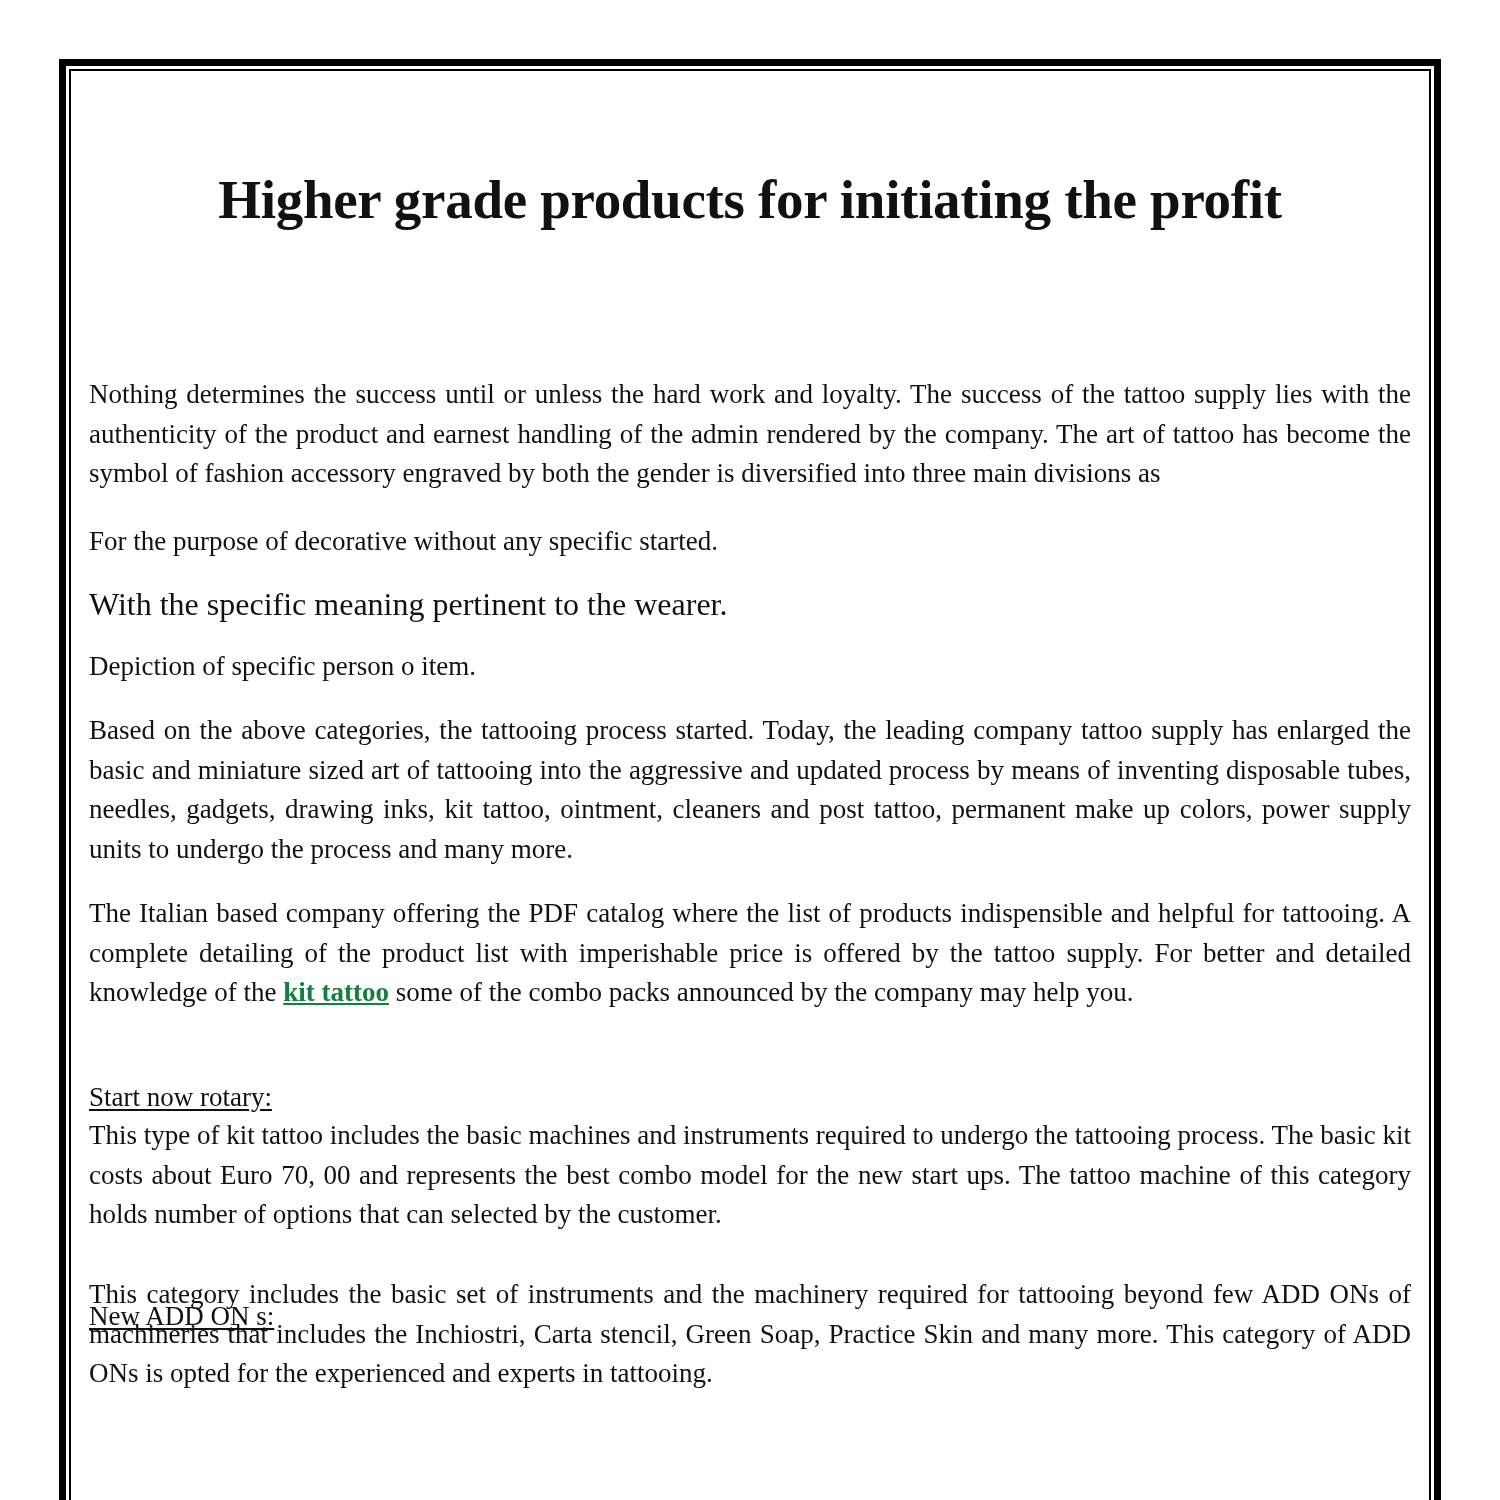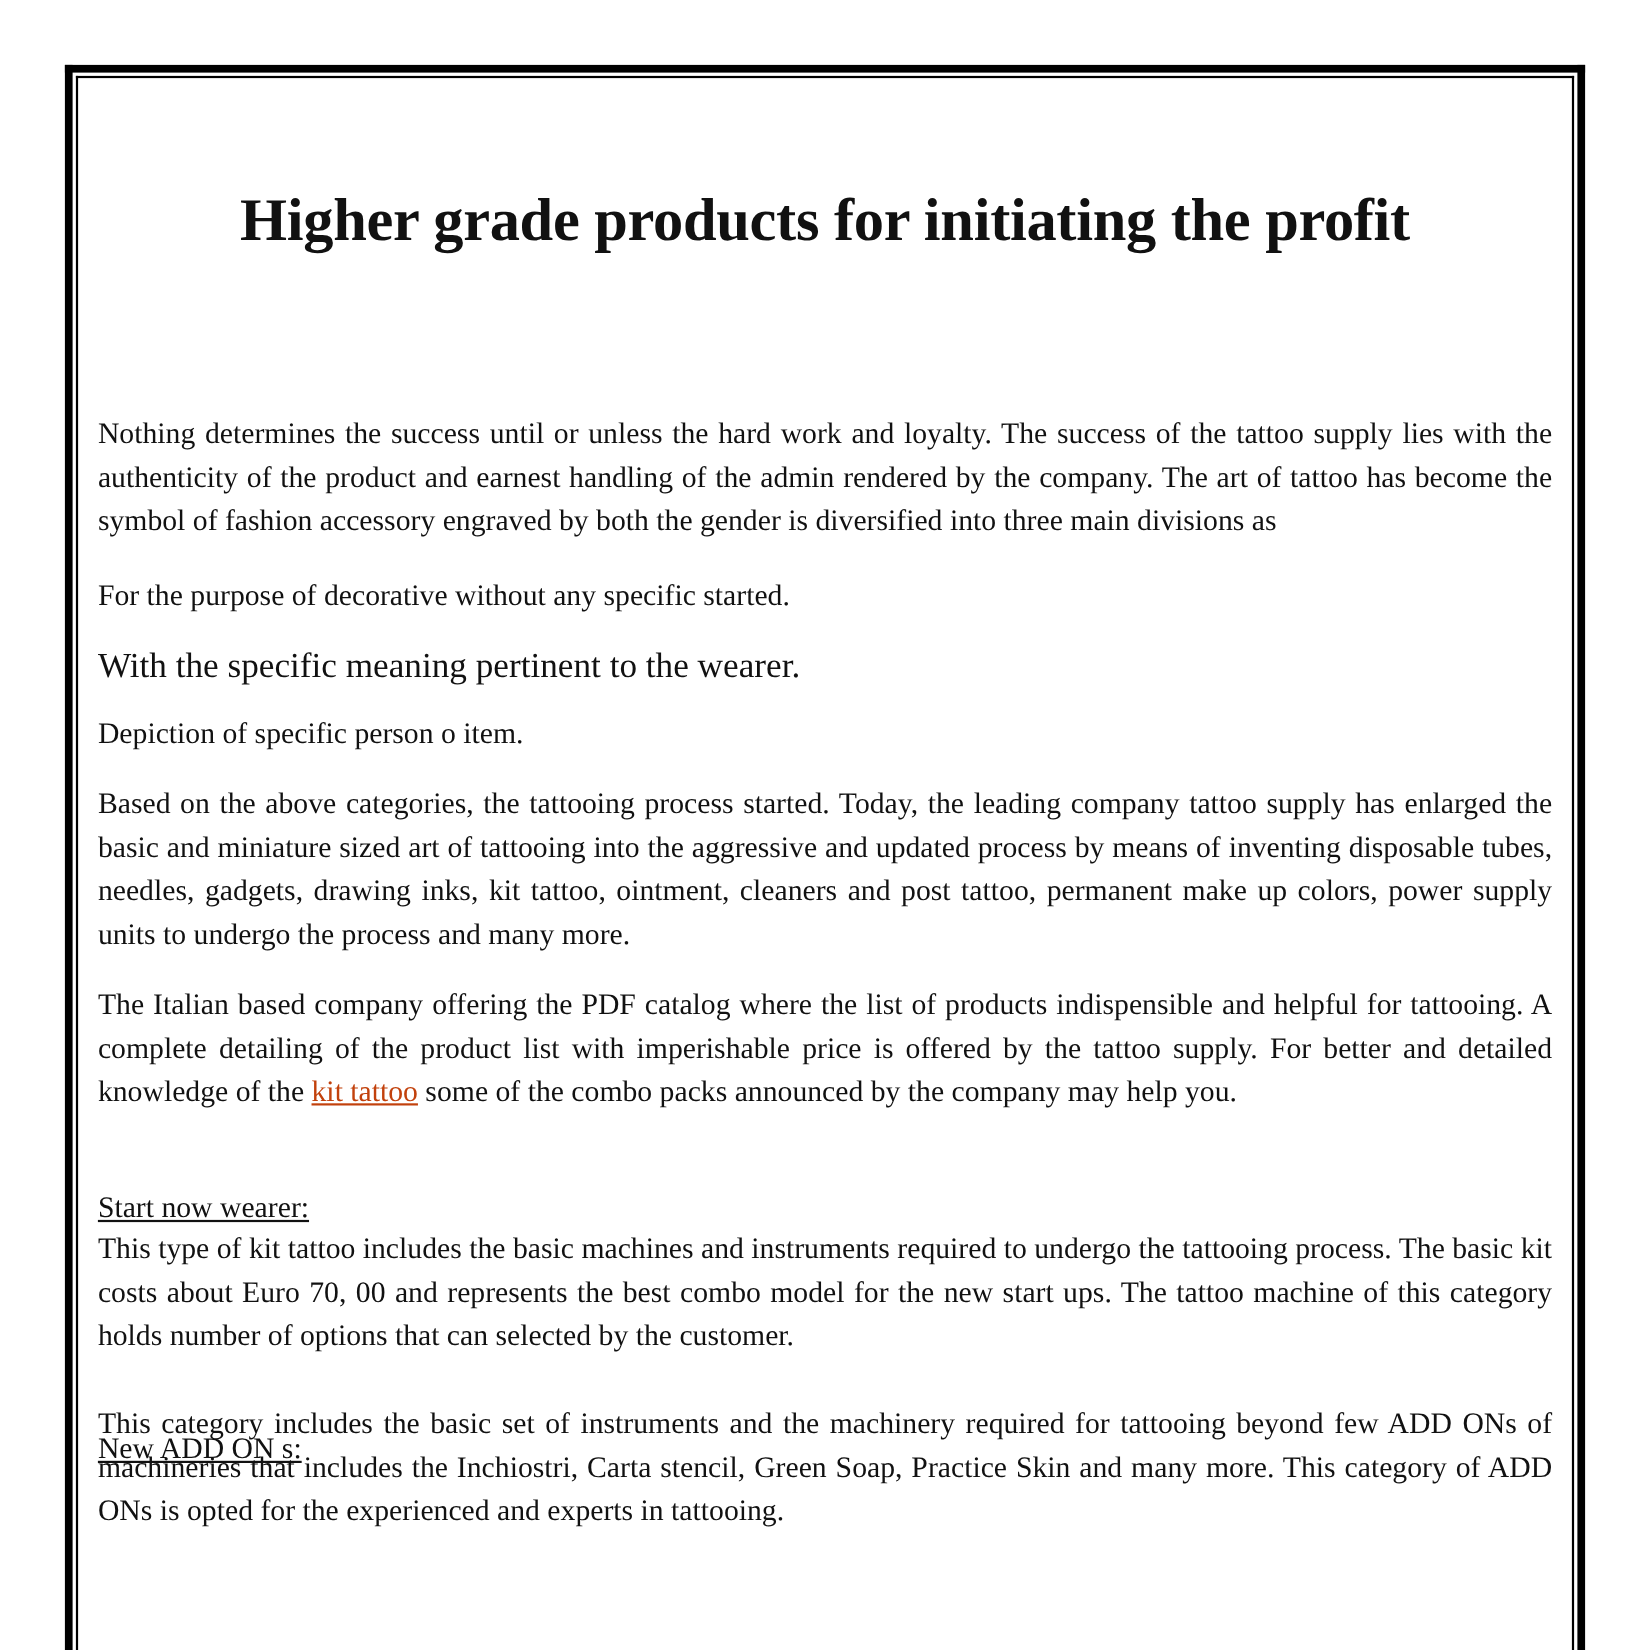"kit tattoo" .link { color: #c2410c -> #15803d; font-weight: normal -> bold }
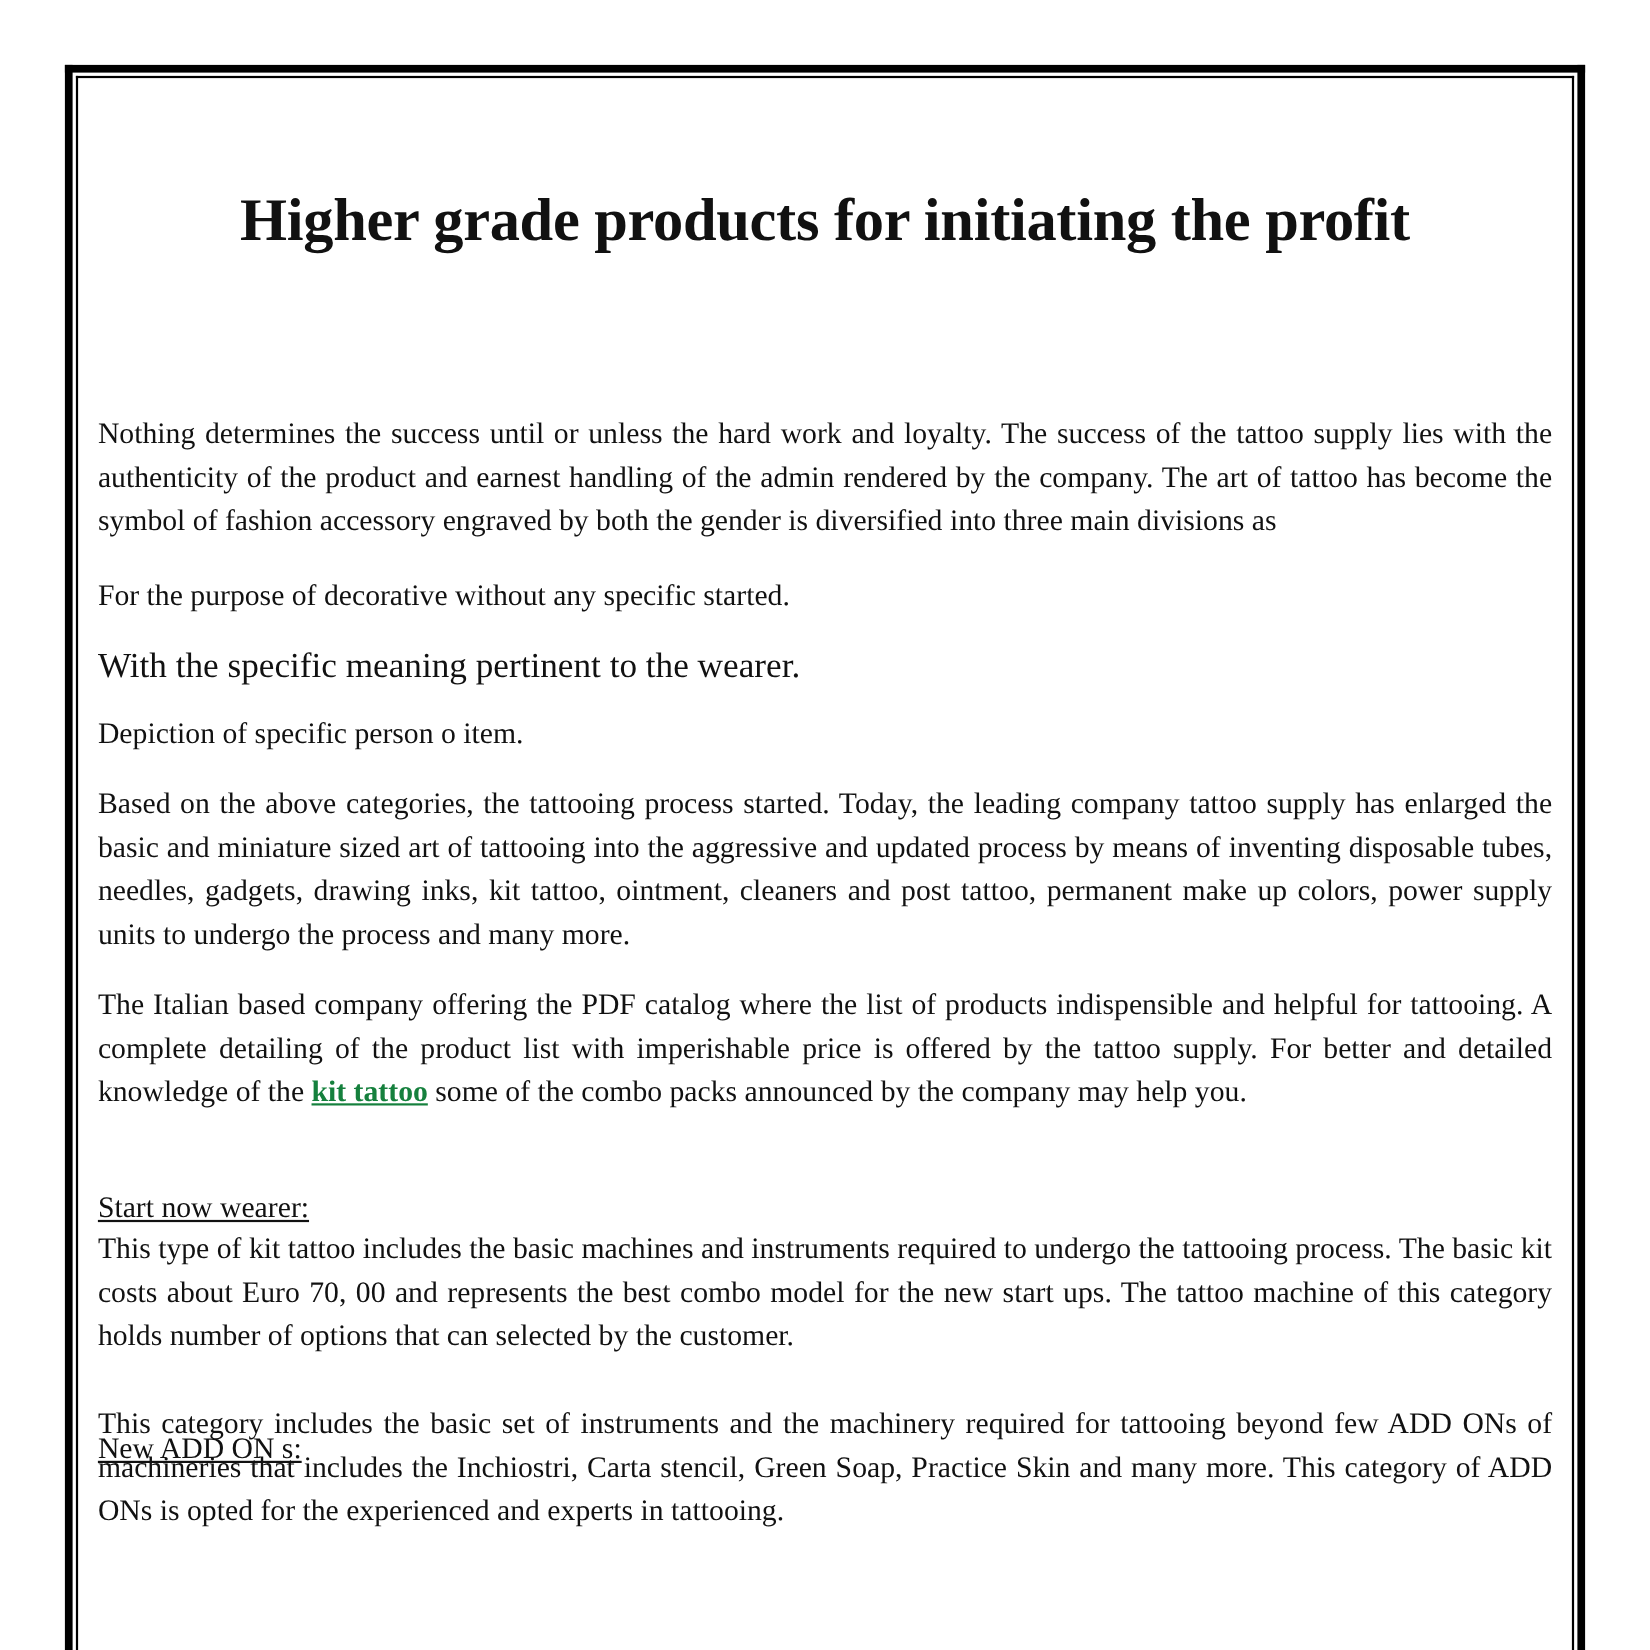"Start now wearer:" p.heading-u { text: wearer -> rotary }
